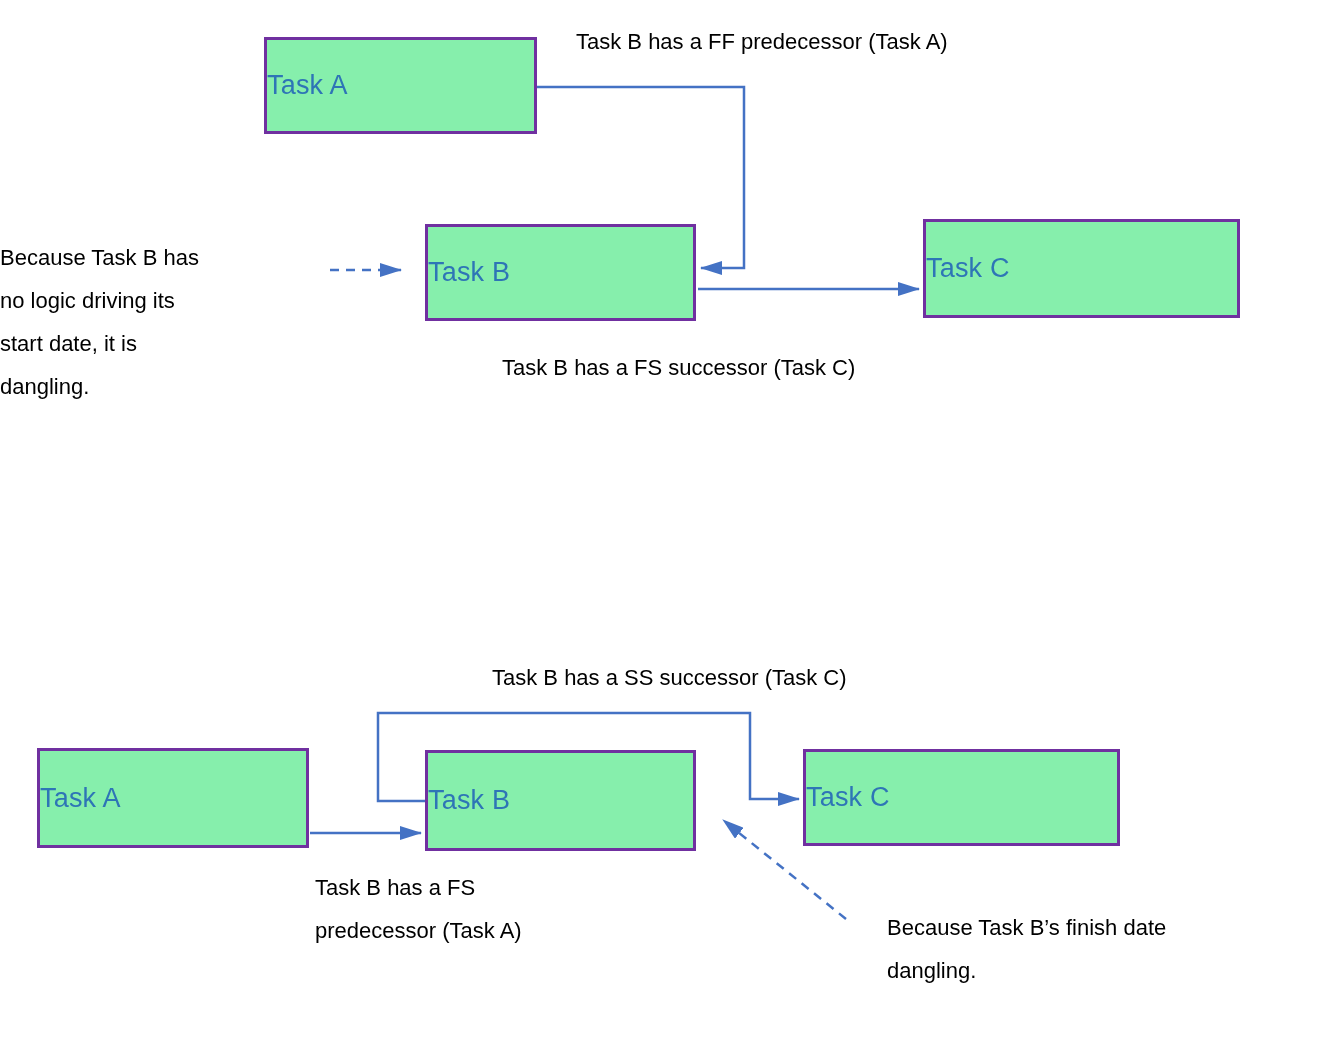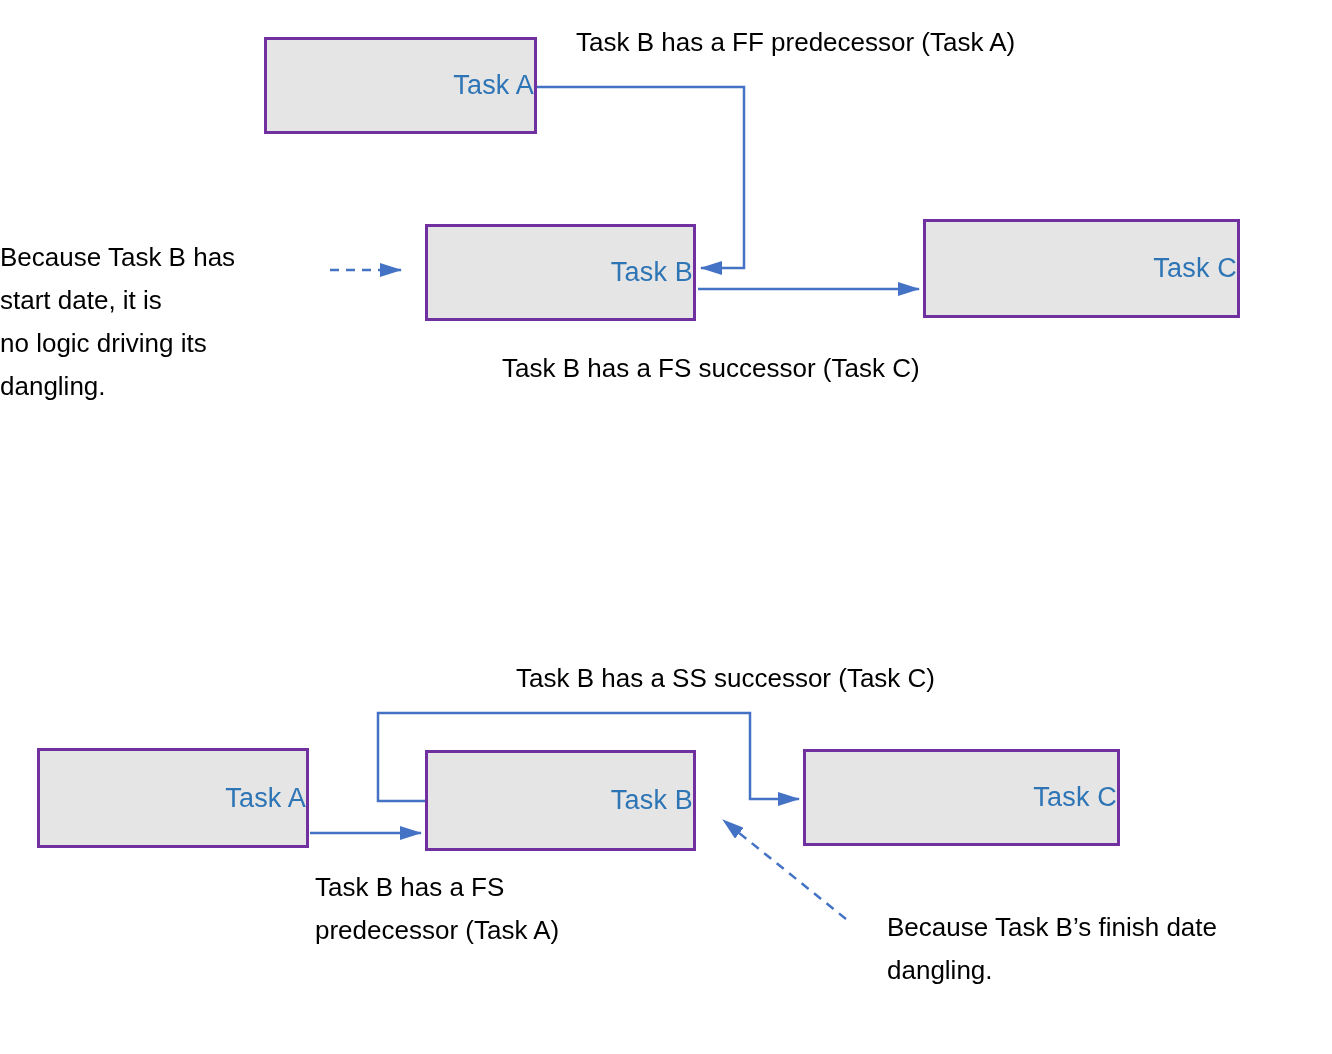"Task B has a FF" .note { font-size: 26px -> 22px }
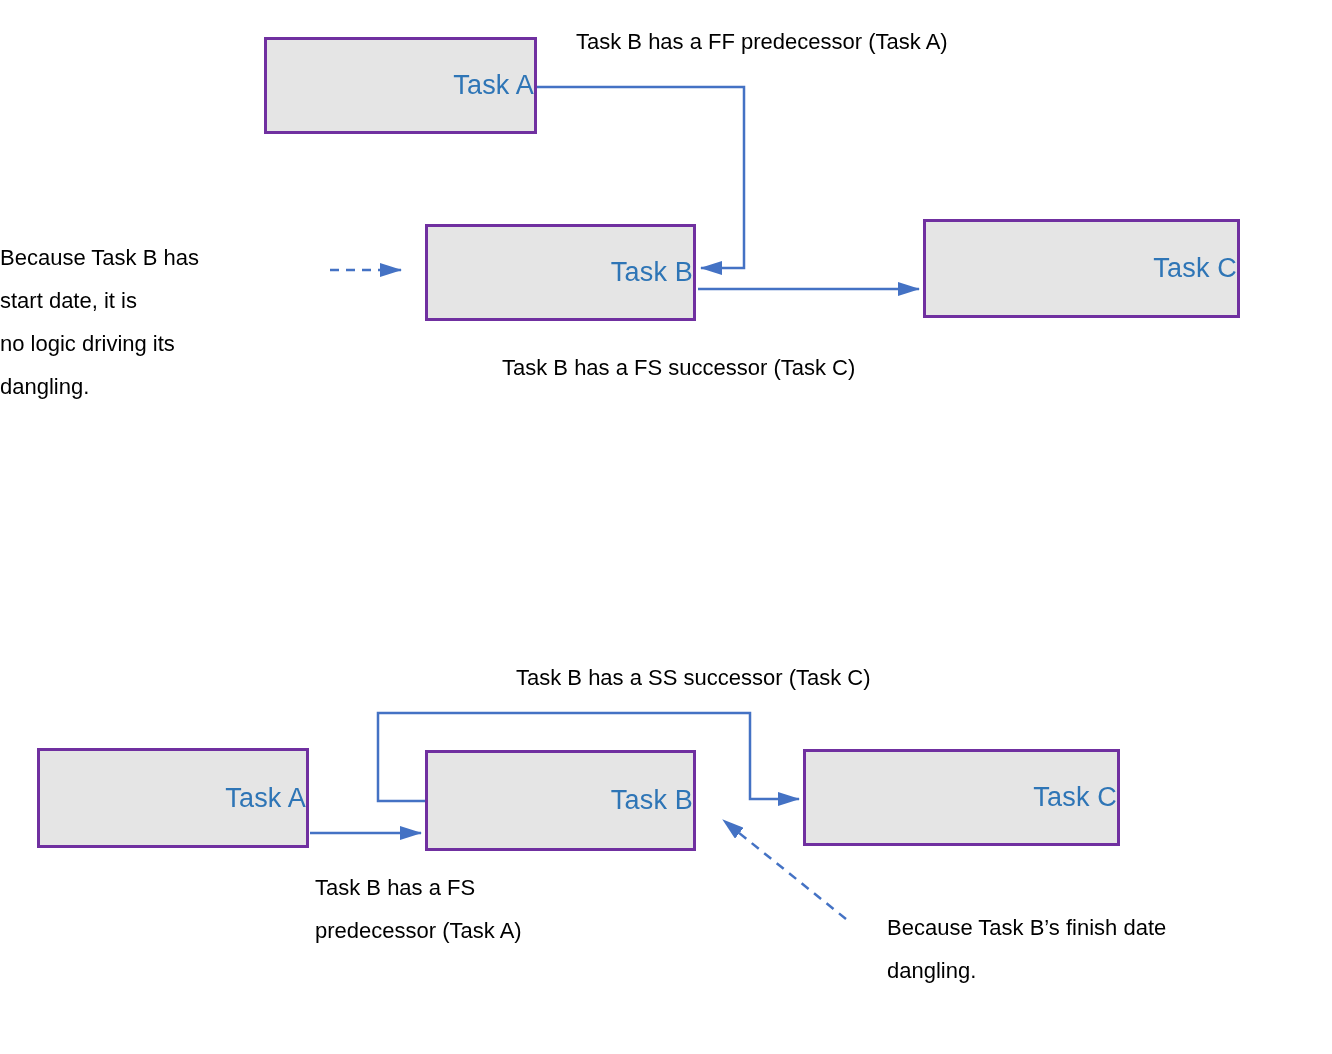"Task A" .task-box { background: #e5e5e5 -> #86efac; justify-content: flex-end -> flex-start }
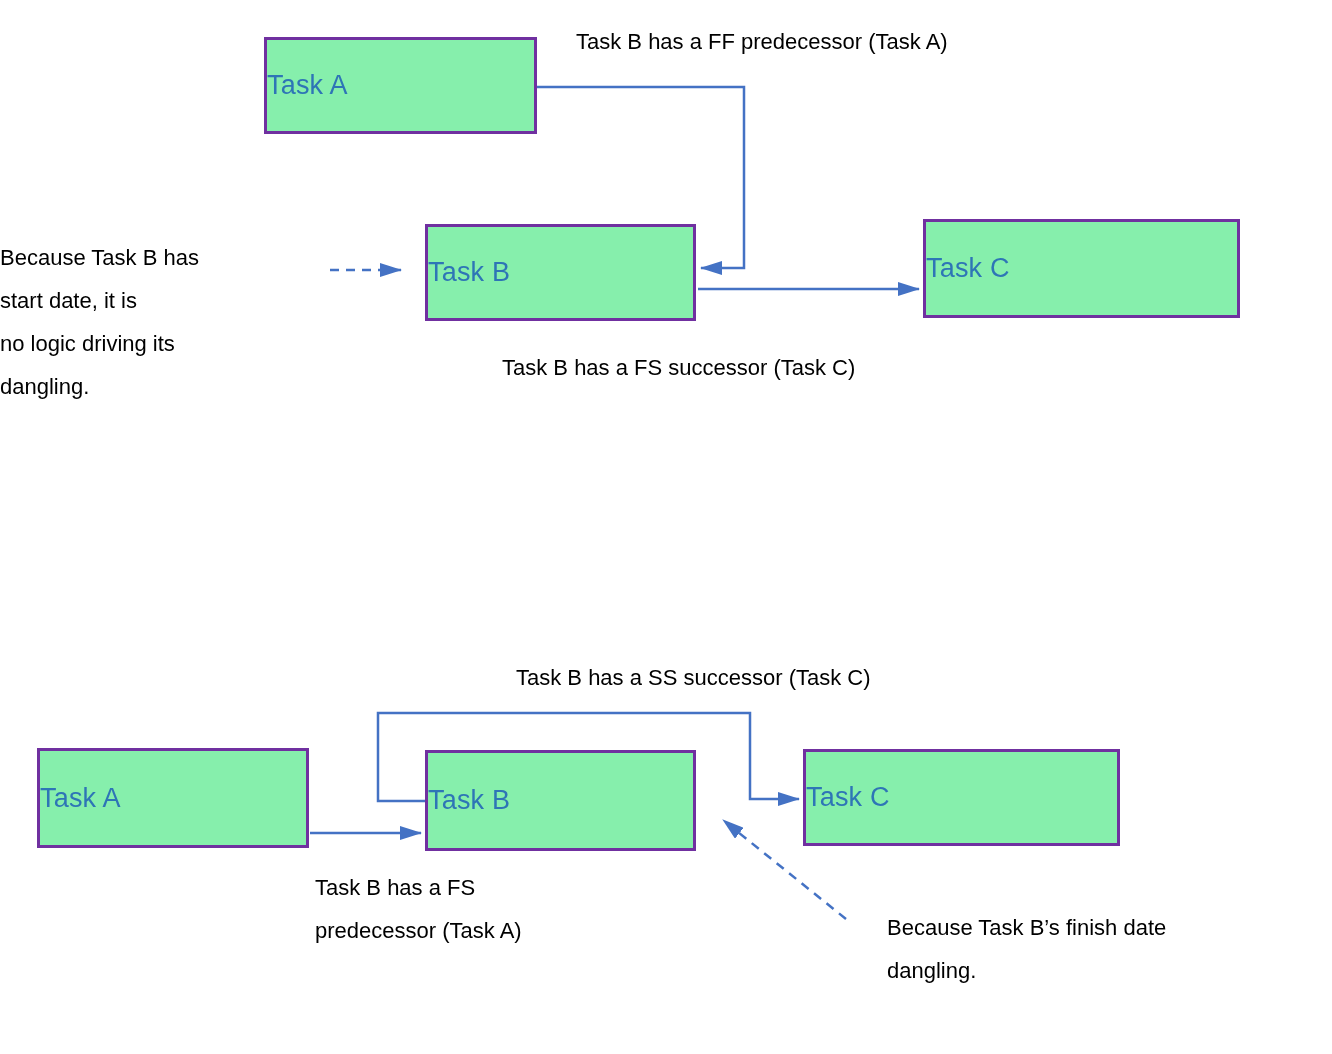"start date, it is" div { order: before "no logic driving its" -> after "no logic driving its" }
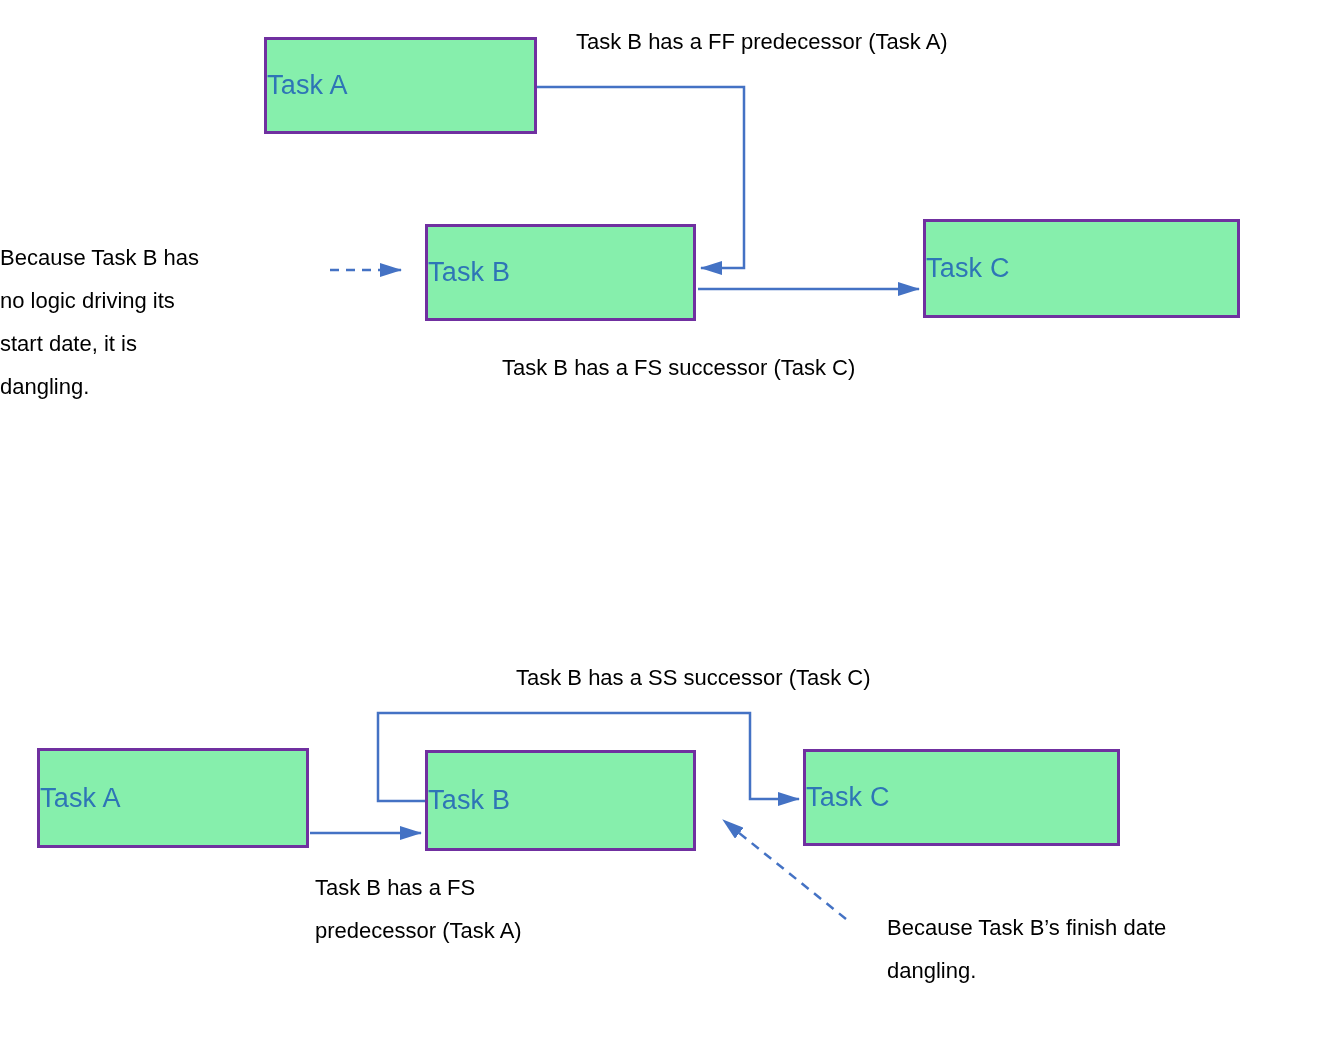"Task B has a SS" div.note { margin-left: 24px -> none }
